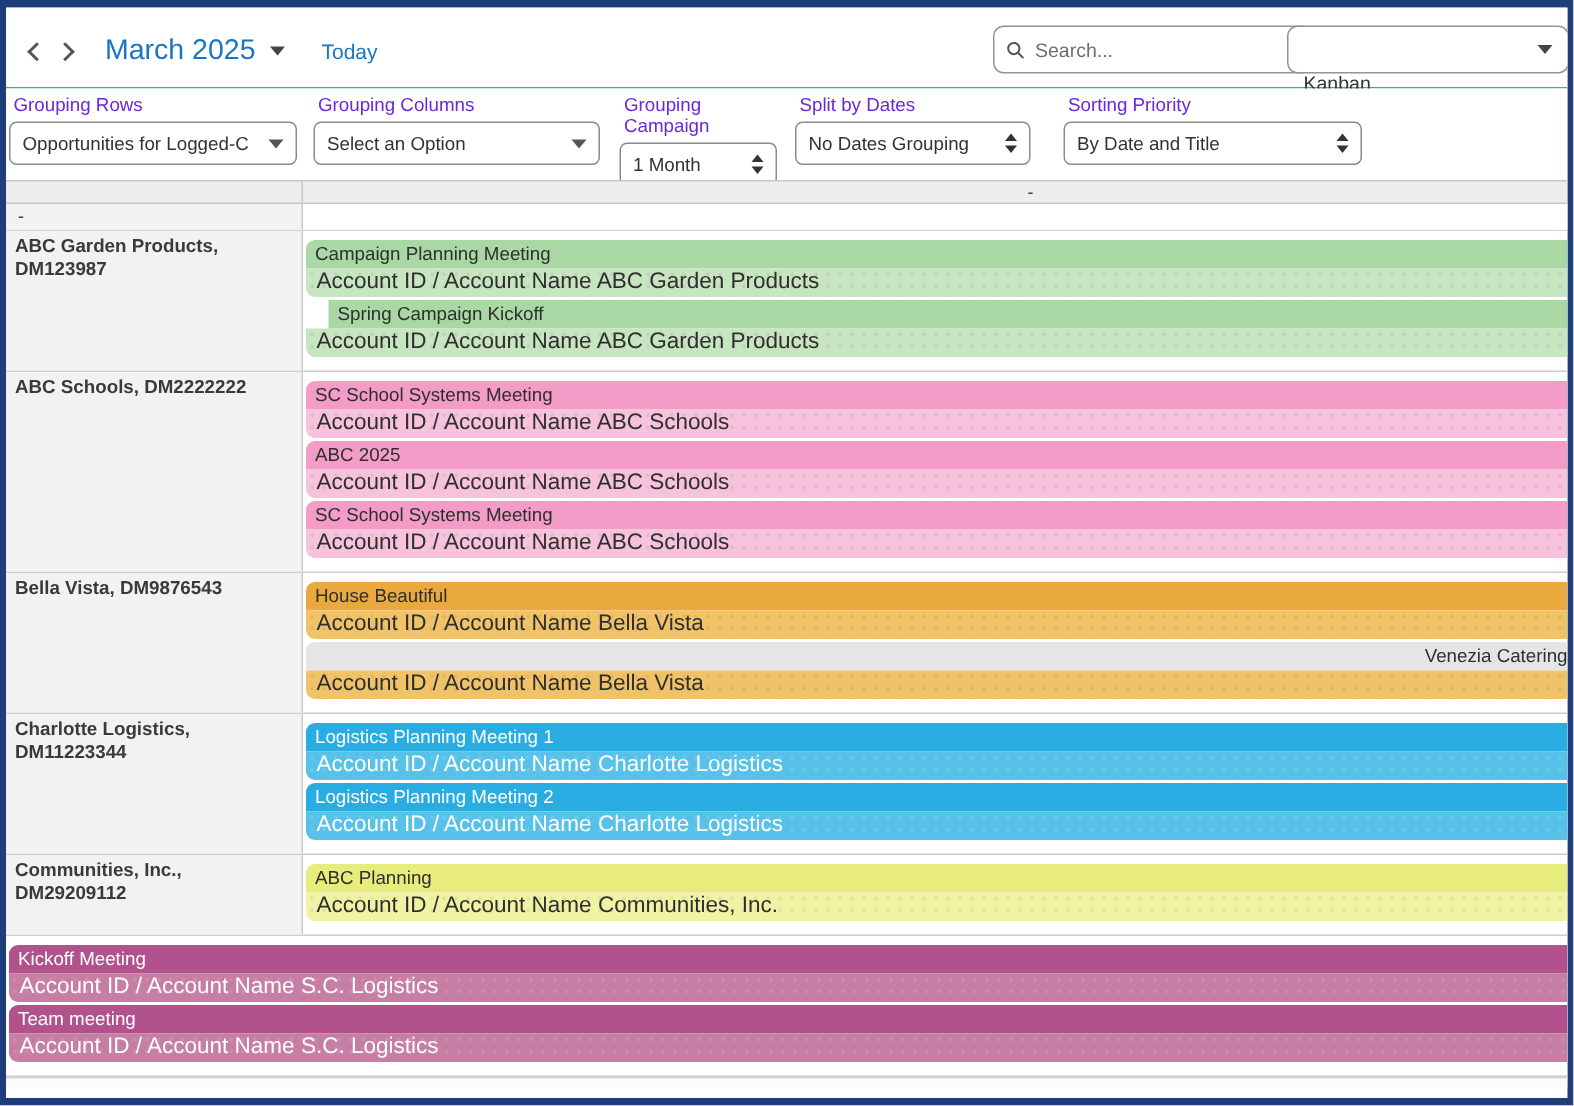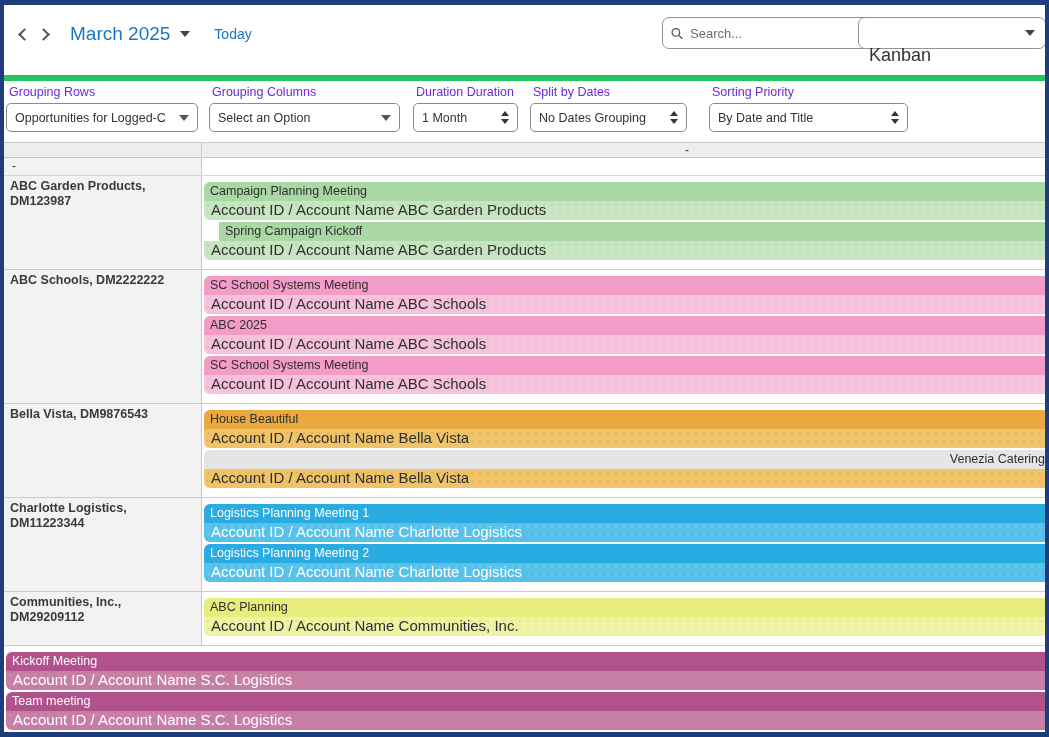"March 2025" .toolbar { border-bottom: 6px solid #22c55e -> 1px solid #22c55e; height: 76px -> 54px }
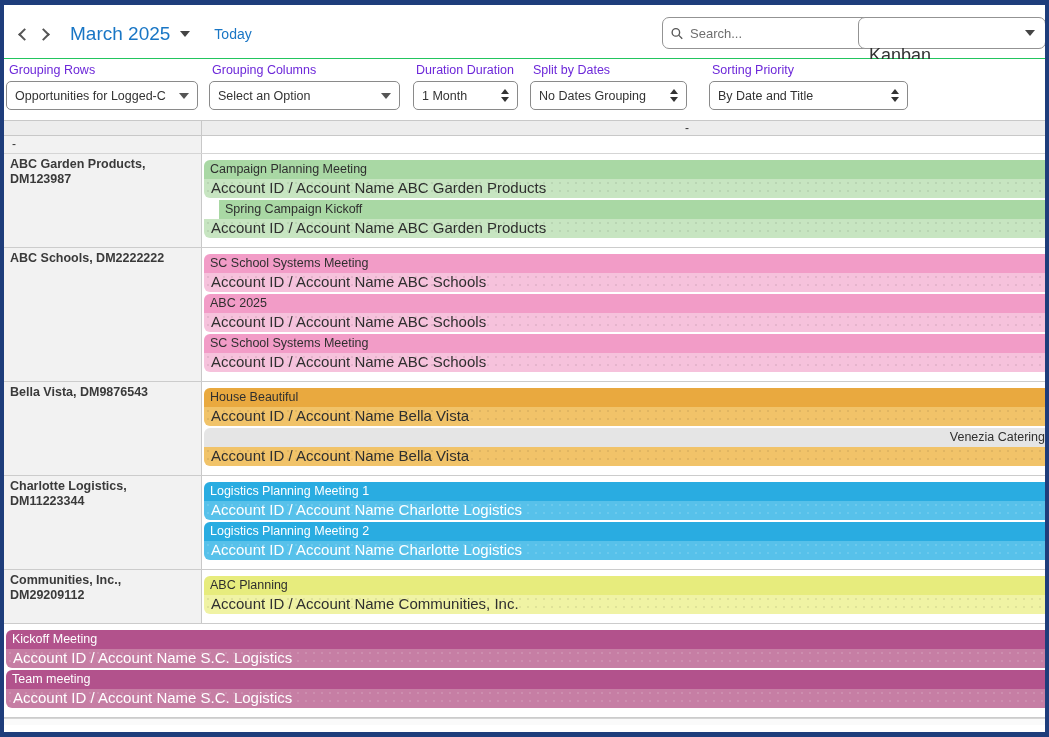"Kanban" .view-select .vs-label { font-size: 18px -> 13px }
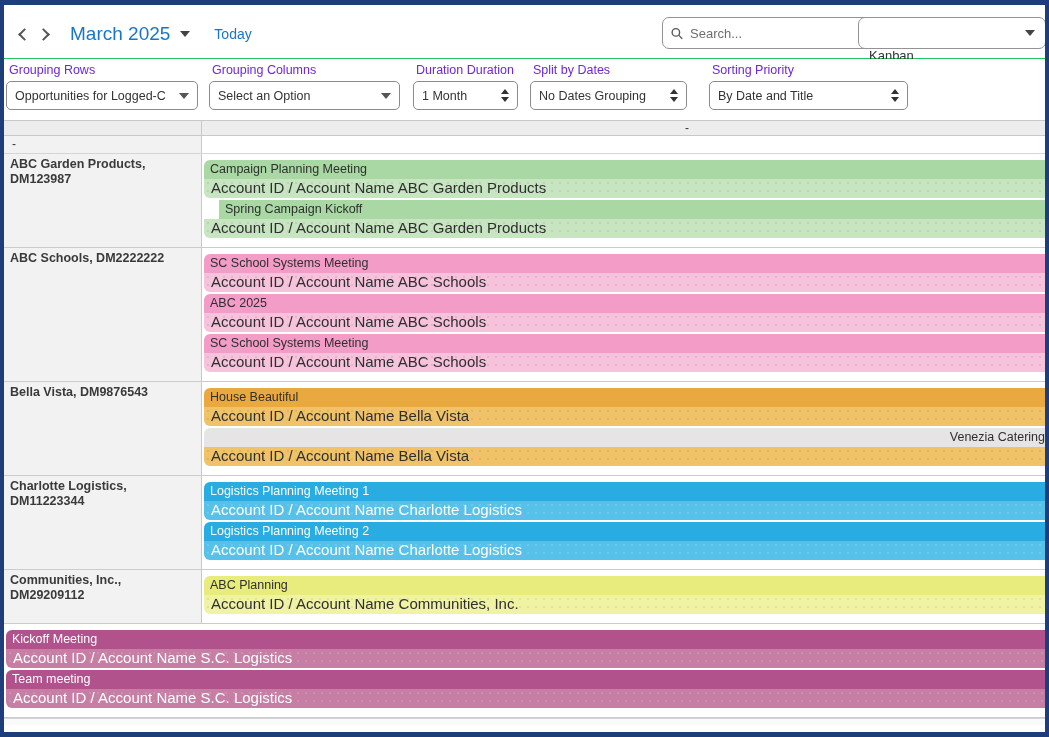"Duration Duration" span.f-label { text: Duration Duration -> Grouping Campaign }
